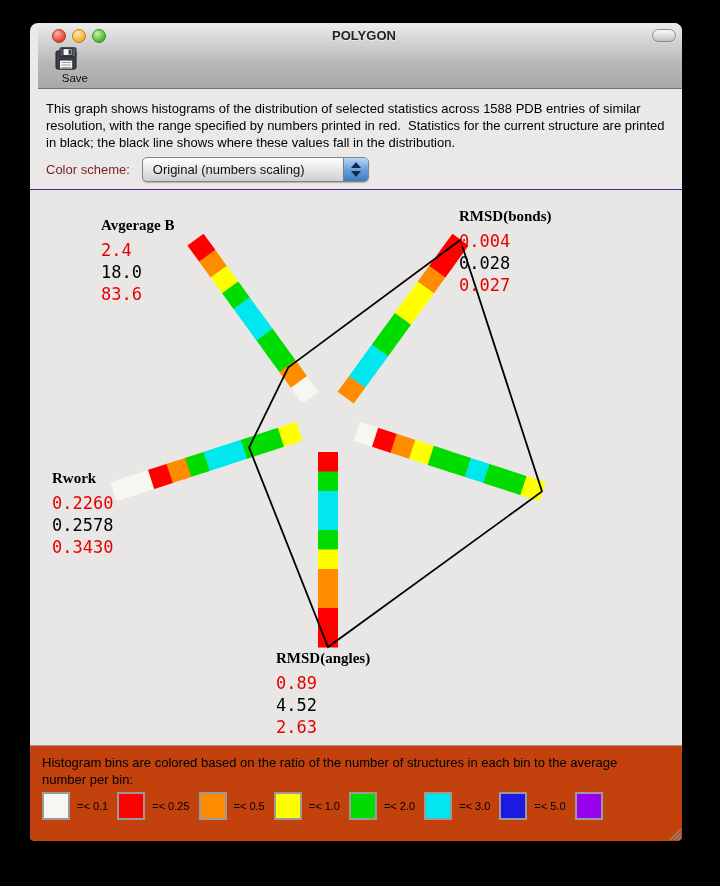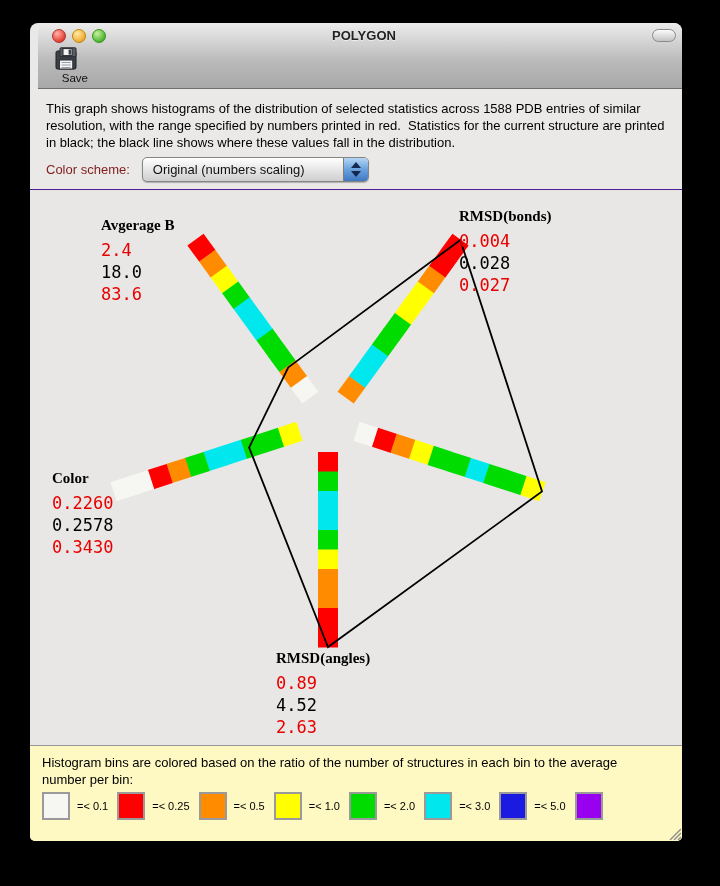"Color" div.stat-name { text: Color -> Rwork }
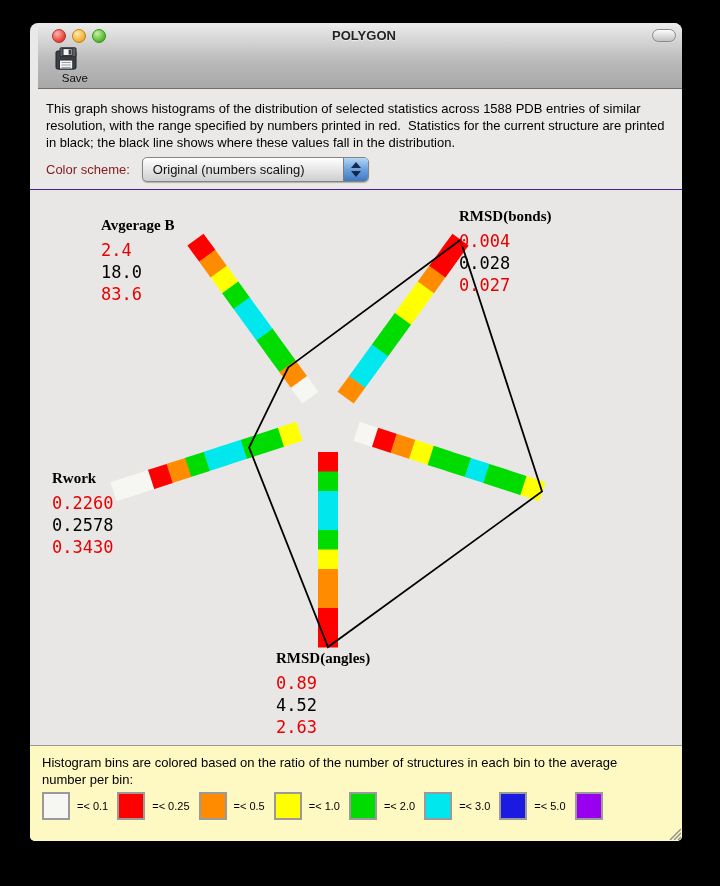"Histogram bins are colored based" #footer-panel { background: #fef9c3 -> #c2410c }
